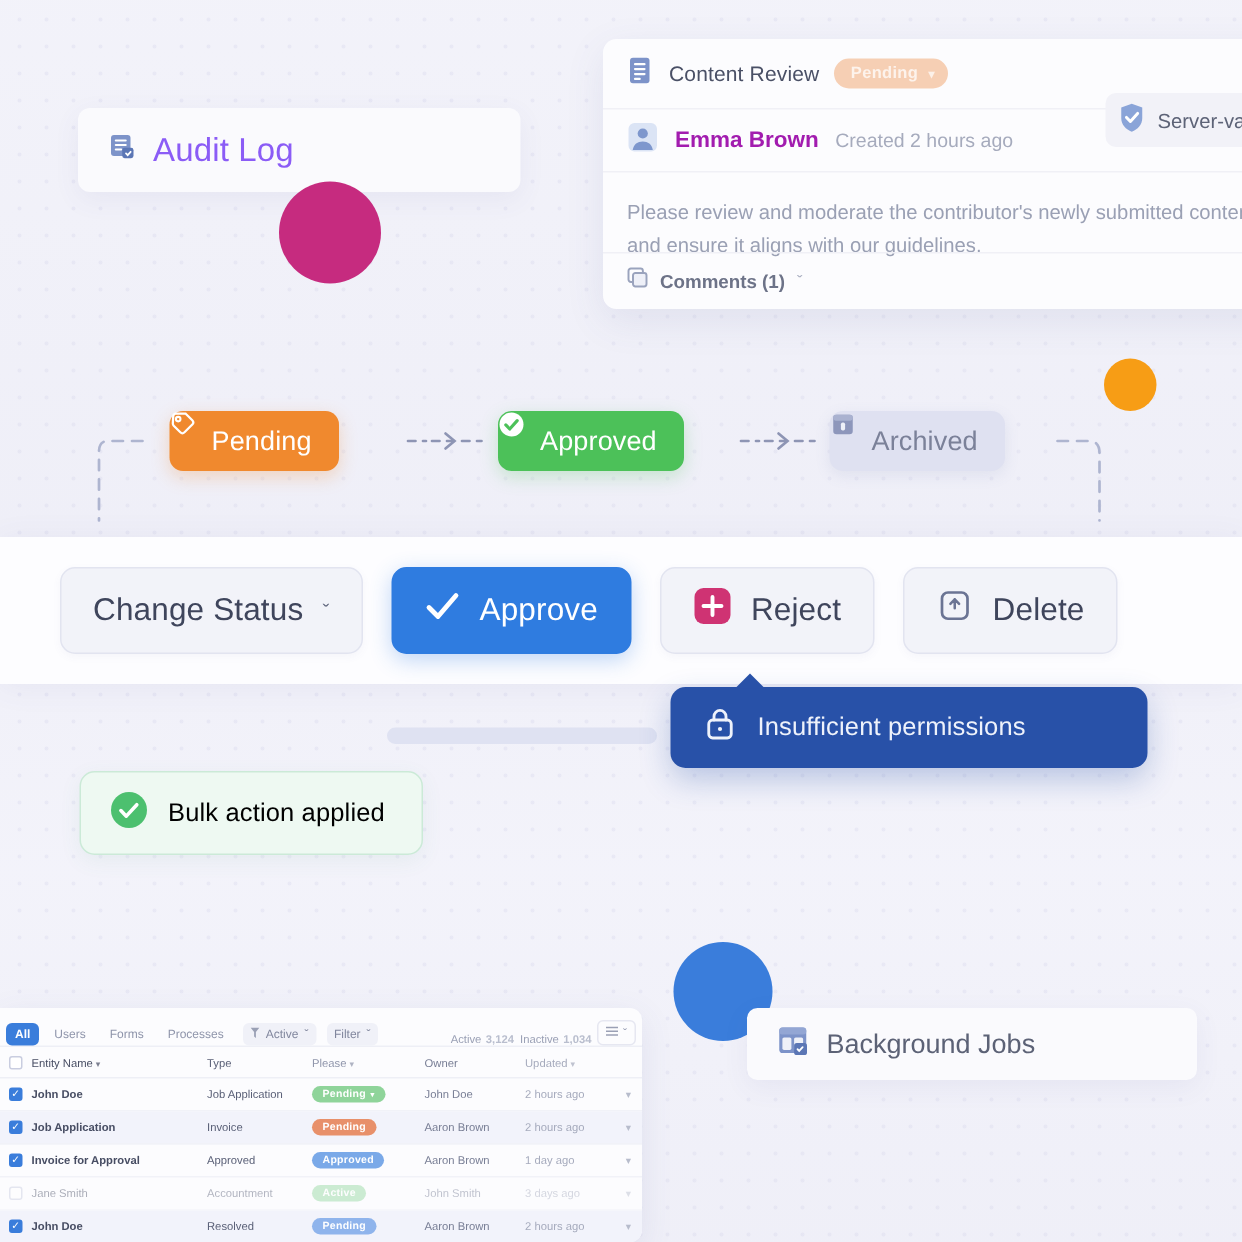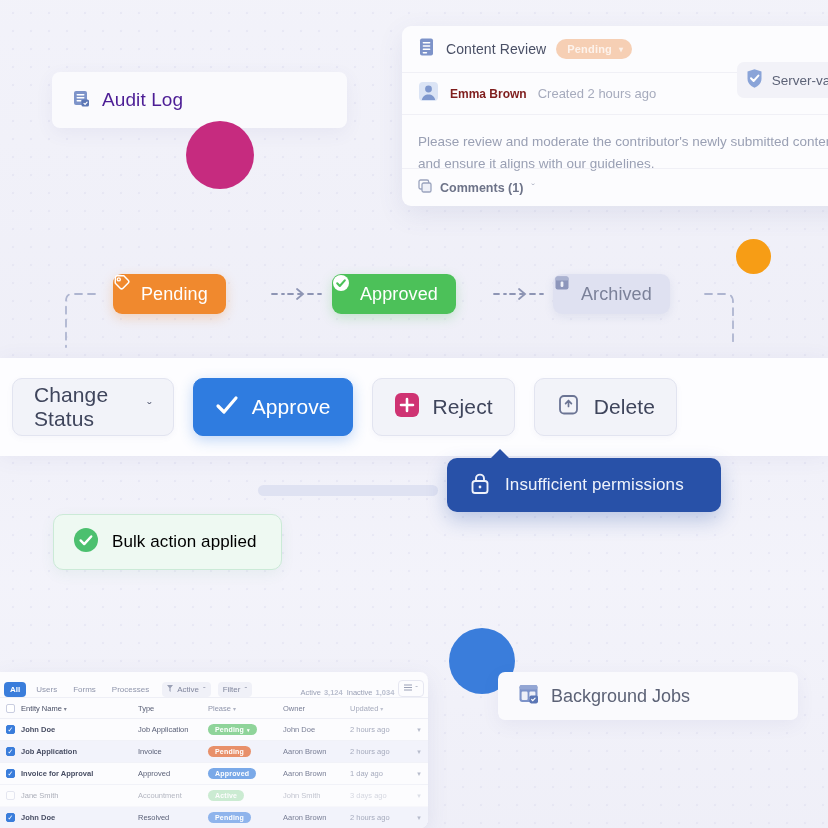"Audit Log" #audit-card .title { color: #4c1d95 -> #8b5cf6; font-size: 19px -> 22px }
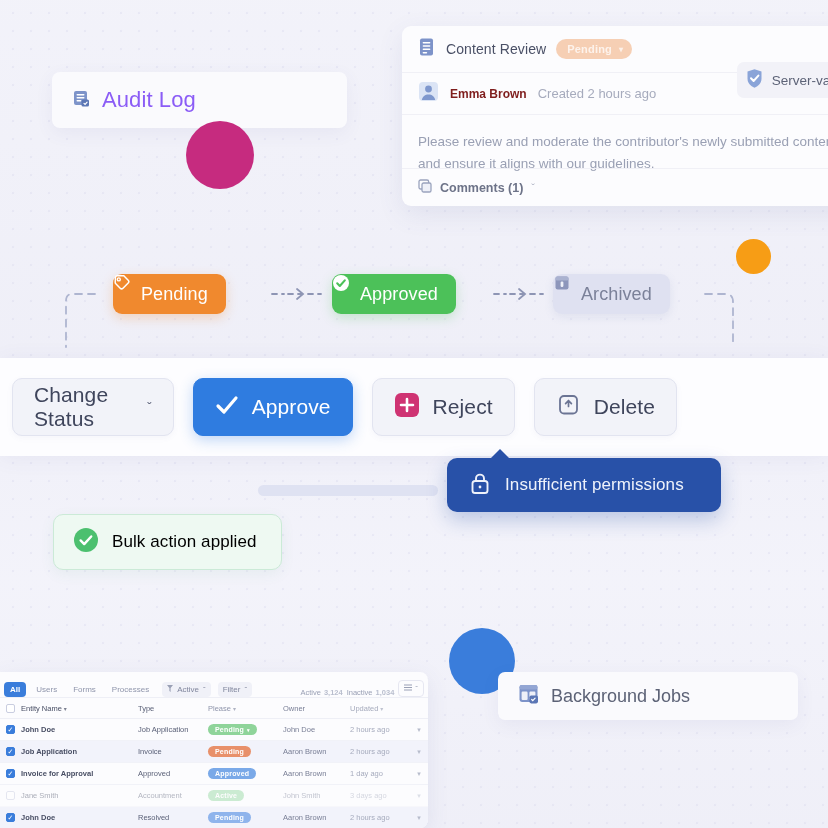"Emma Brown" #cc-meta .name { color: #7f1d1d -> #a21caf; font-size: 12px -> 15px }
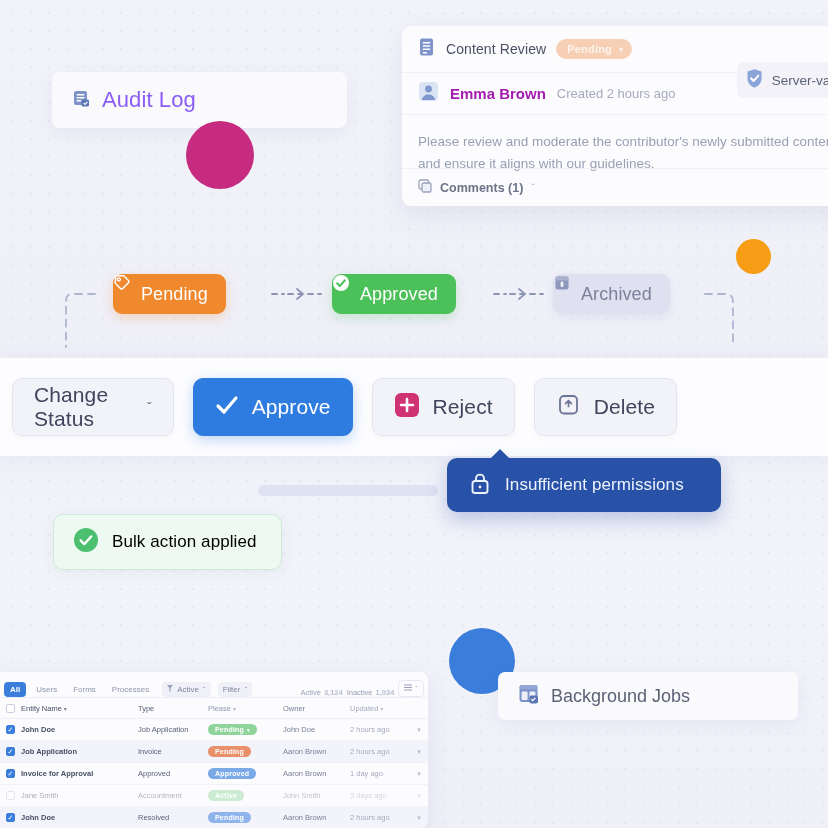"Change Status" #actions { padding-left: 12px -> 40px; width: 677px -> 828px }
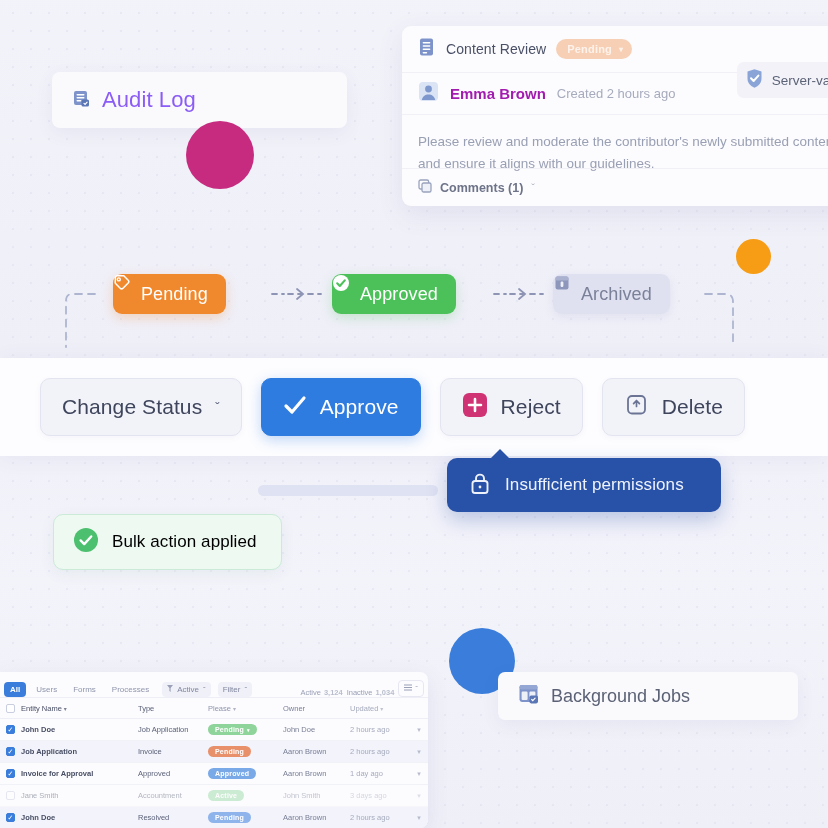"Insufficient permissions" #tooltip { width: 274px -> 318px }
